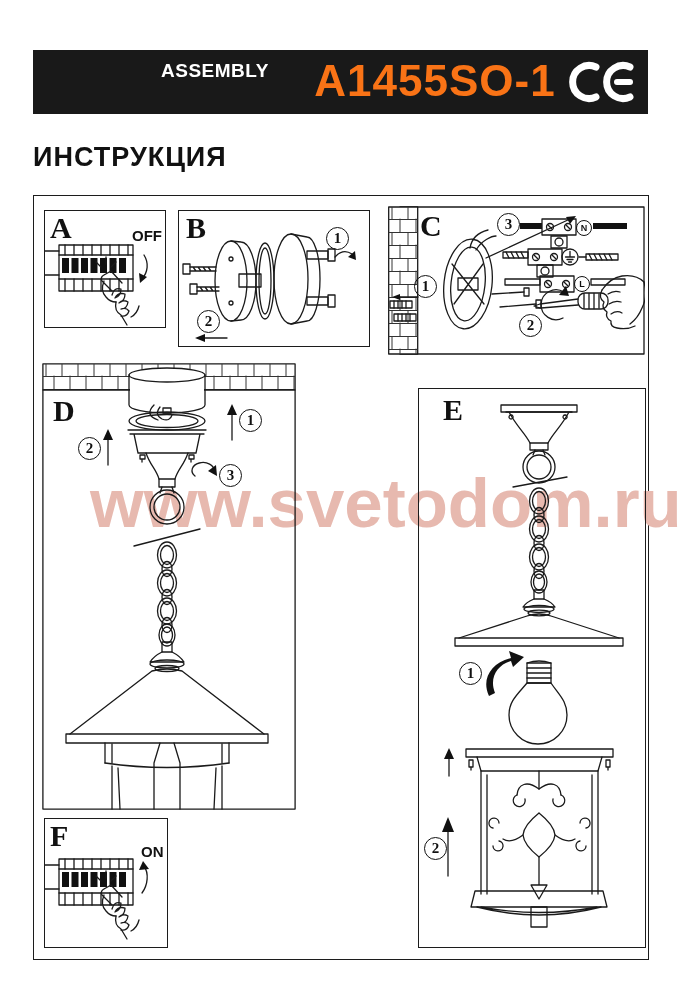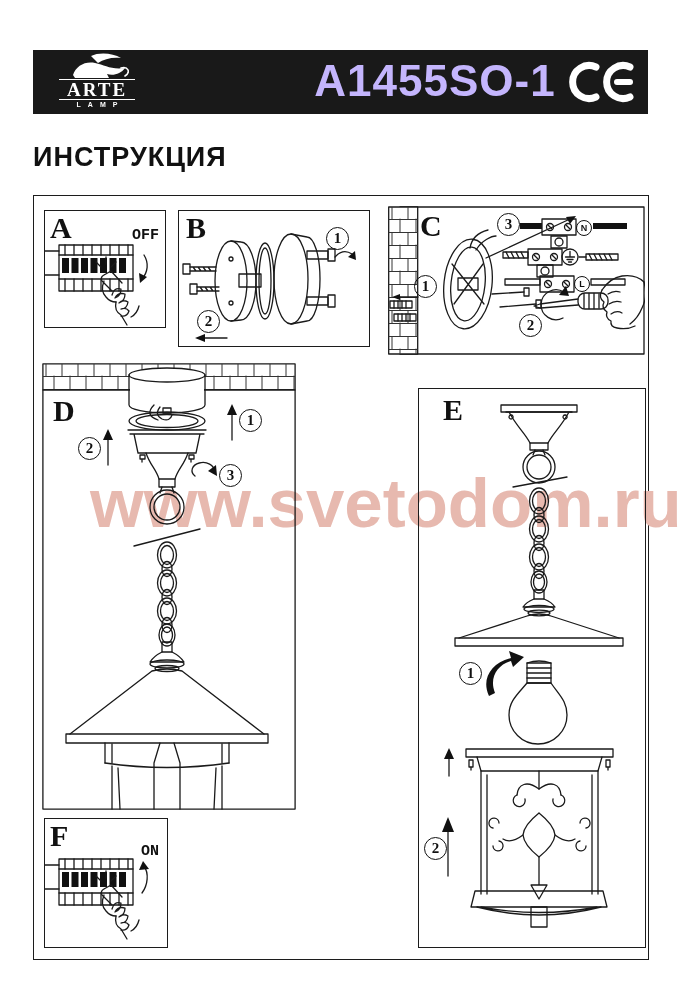"ASSEMBLY" div { html: none -> <div>ASSEMBLY</div> }
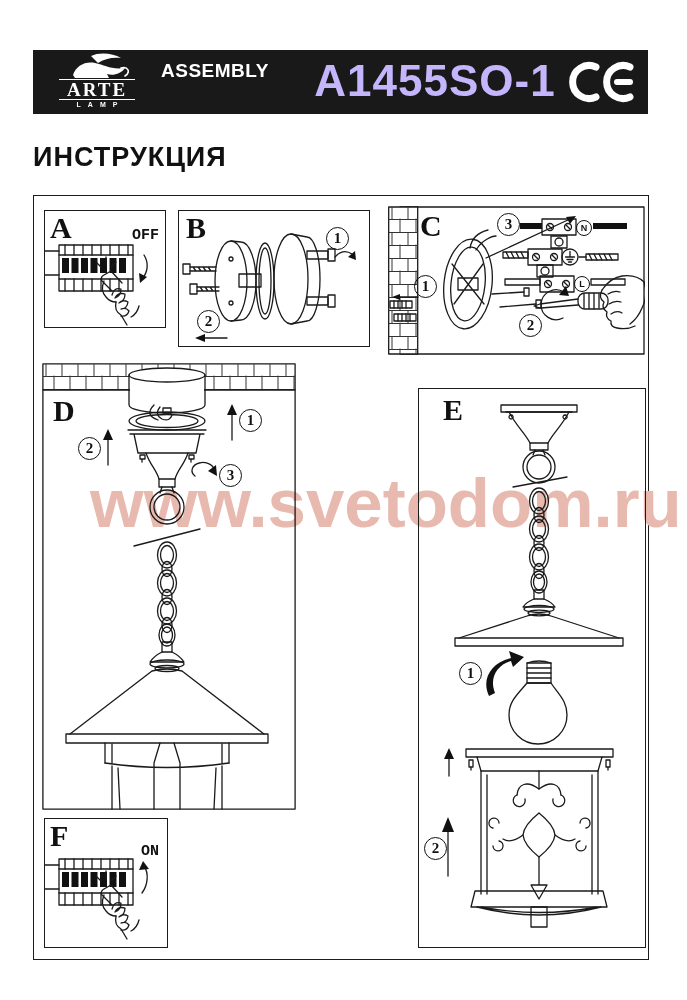"ARTE" div.logo { html: <div> <svg> <path></path> <path></path> <path></path> </svg> <span>ARTE</span> <span>LAMP</span> </div> -> none }
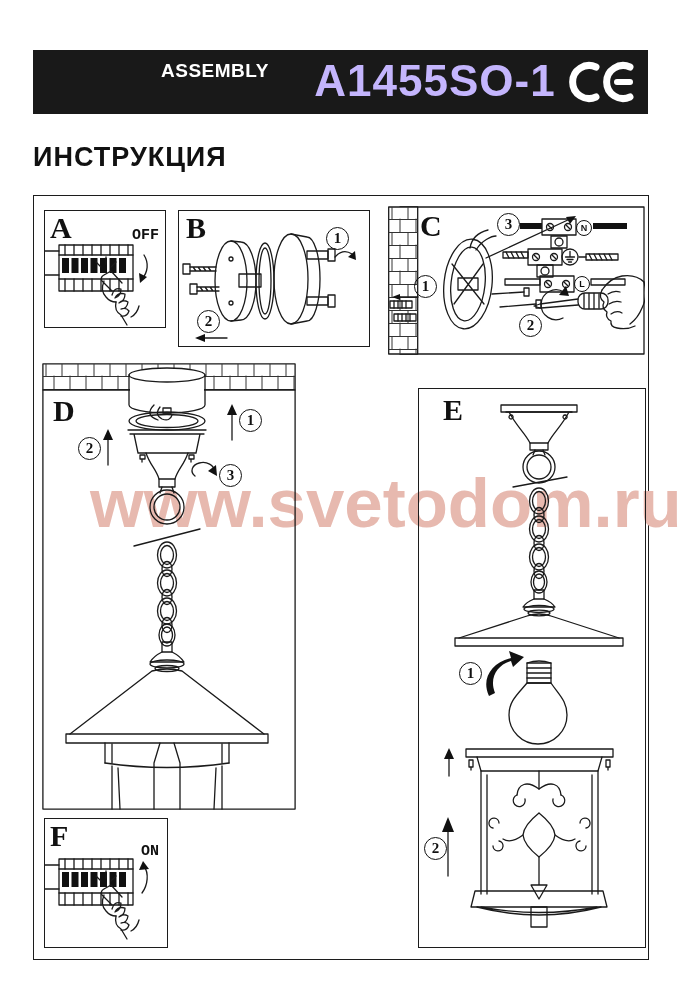"A1455SO-1" .model { color: #c4b5fd -> #f97316 }
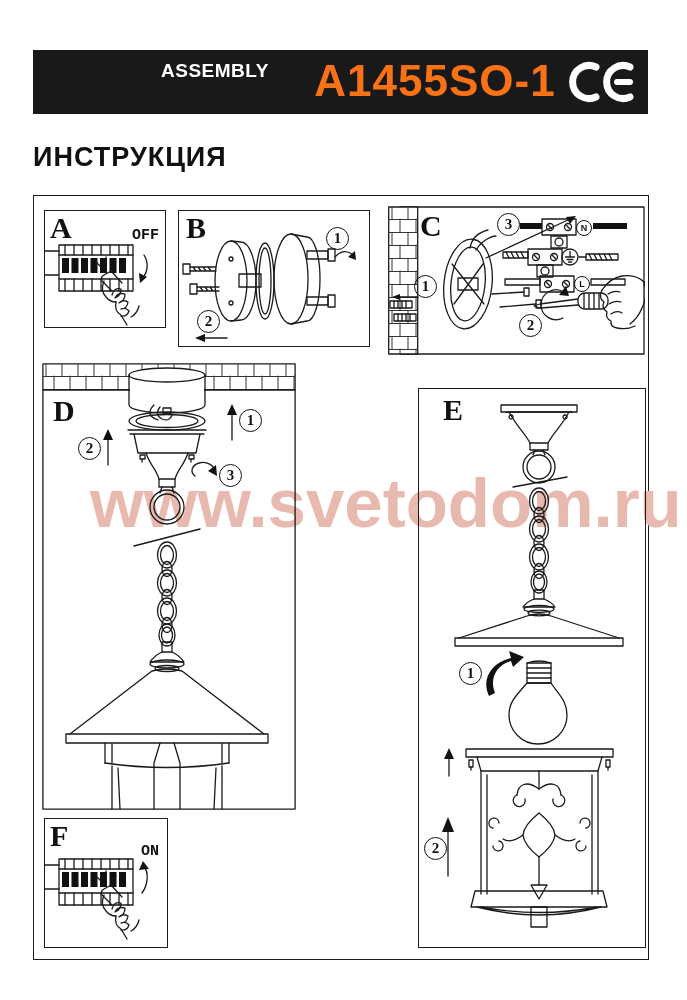"OFF" .state { font-family: Liberation Mono, monospace -> Liberation Sans, sans-serif }
